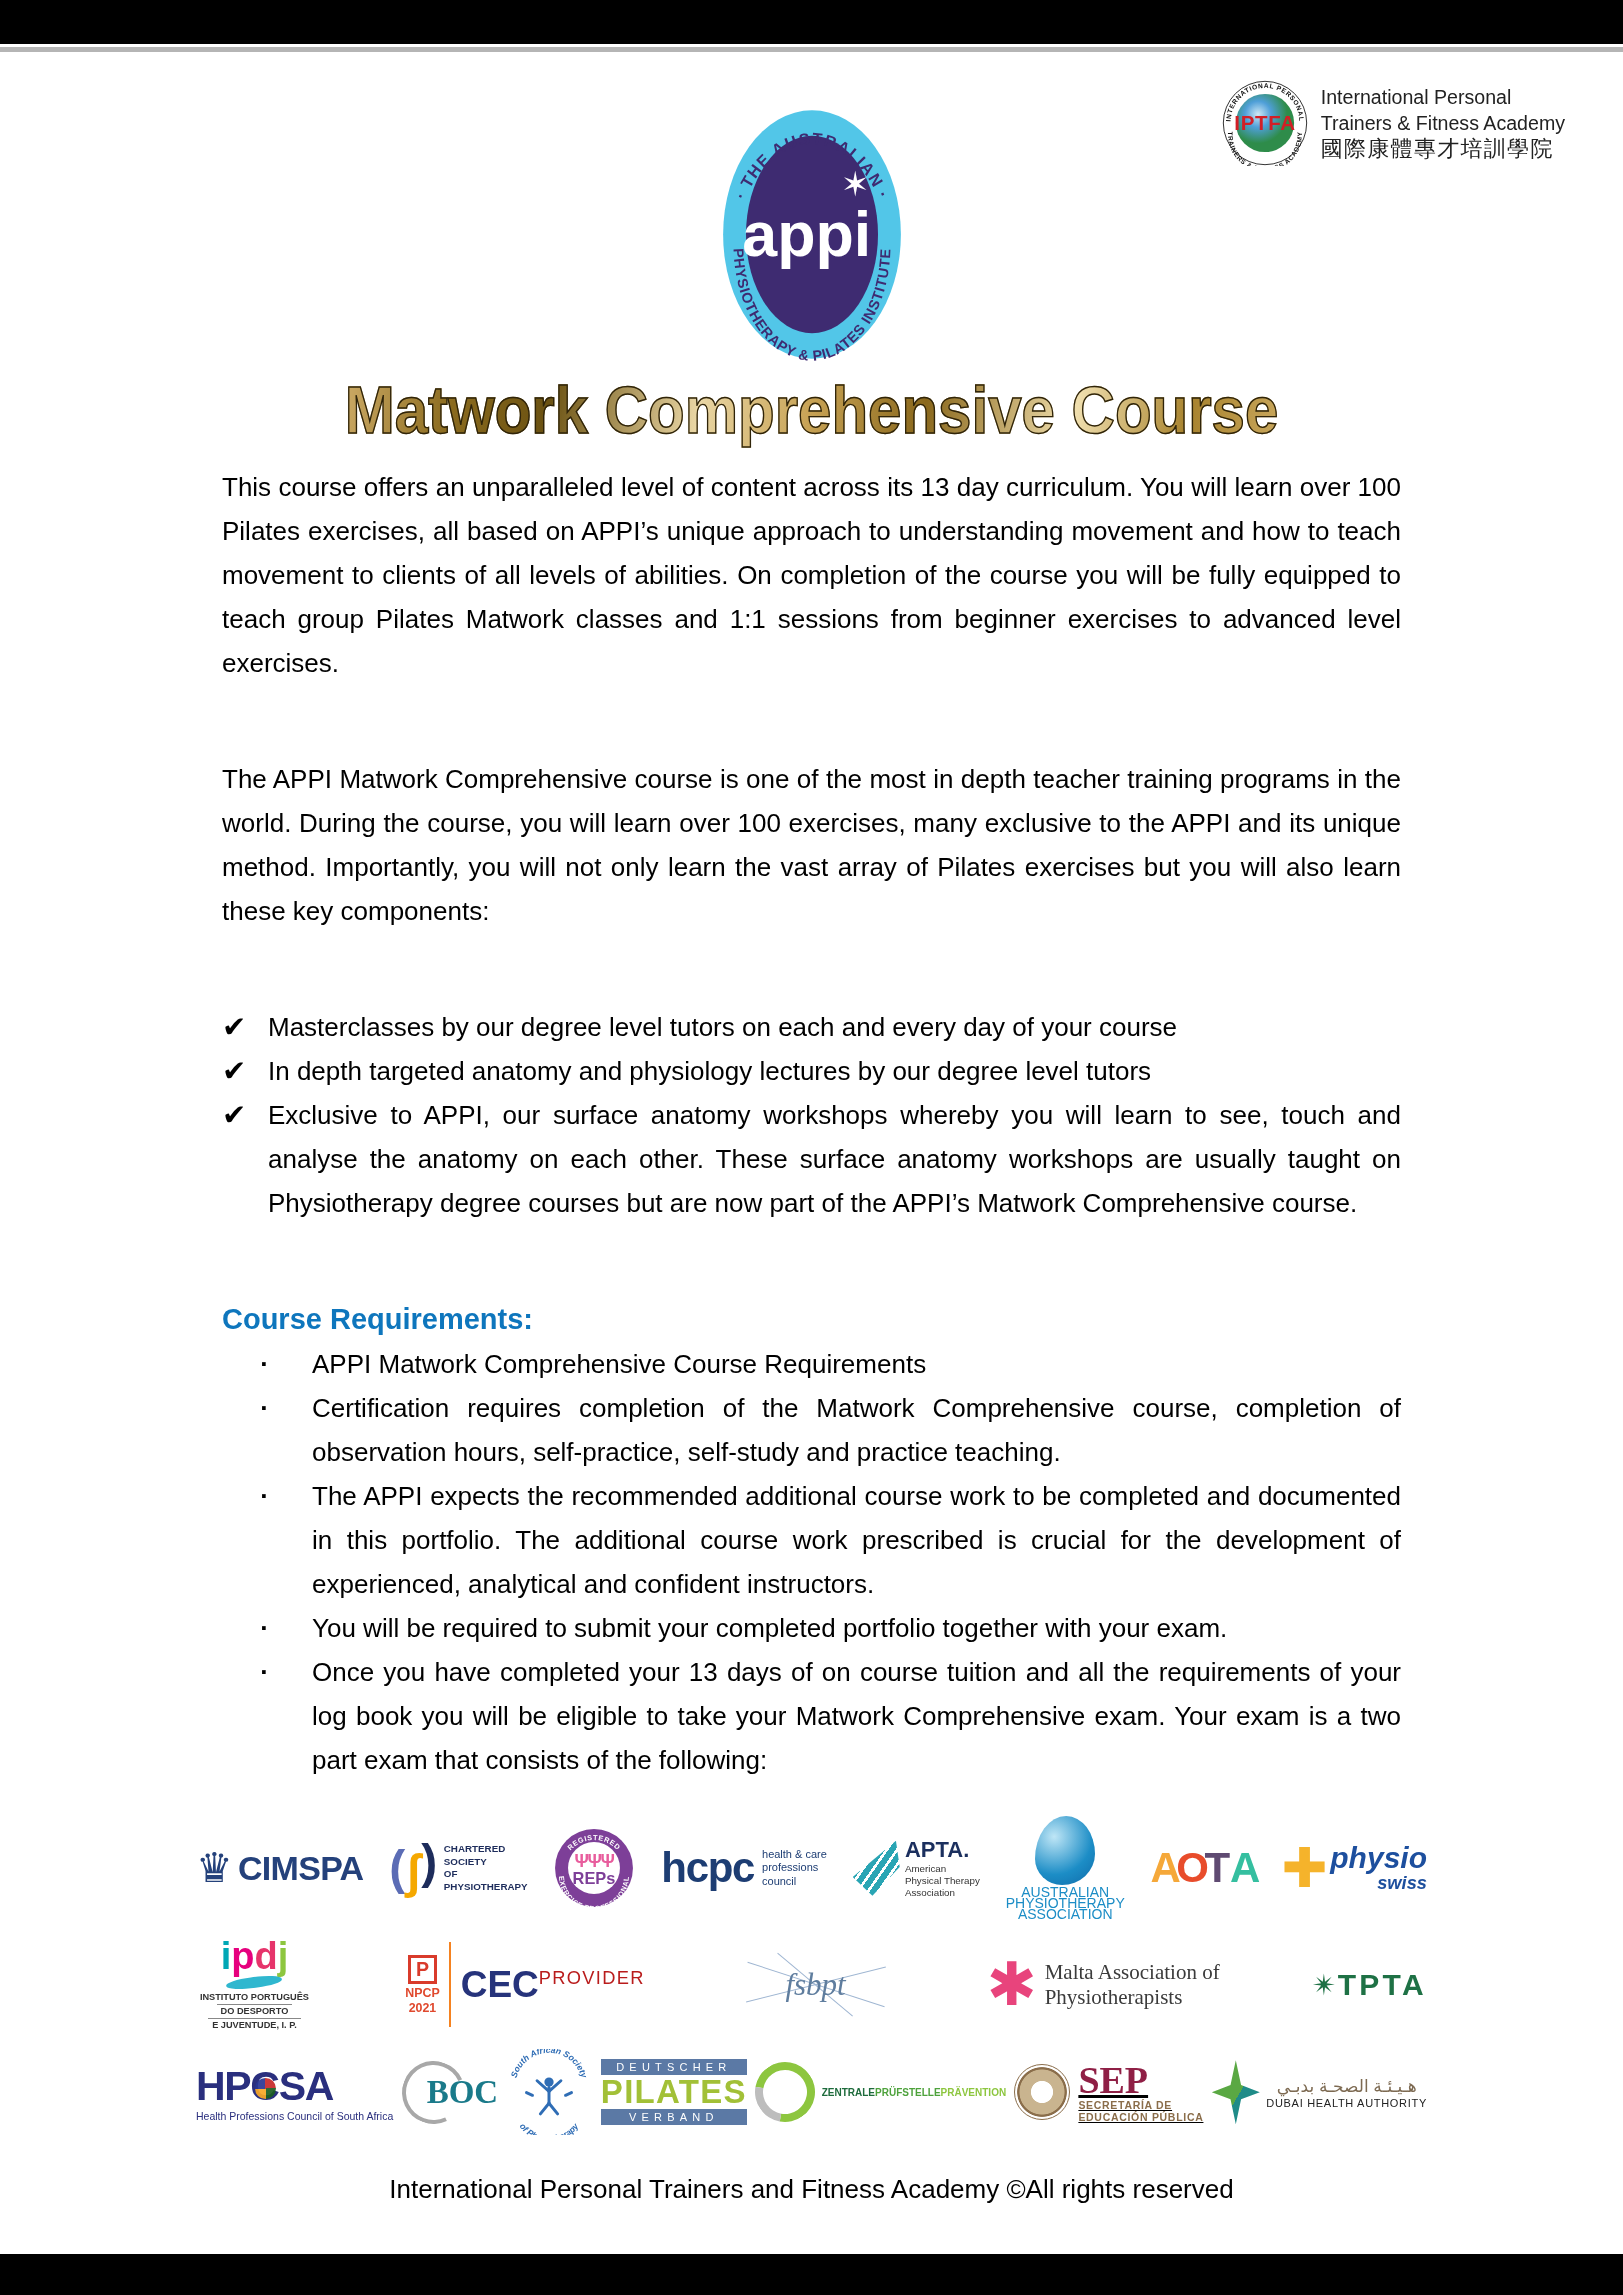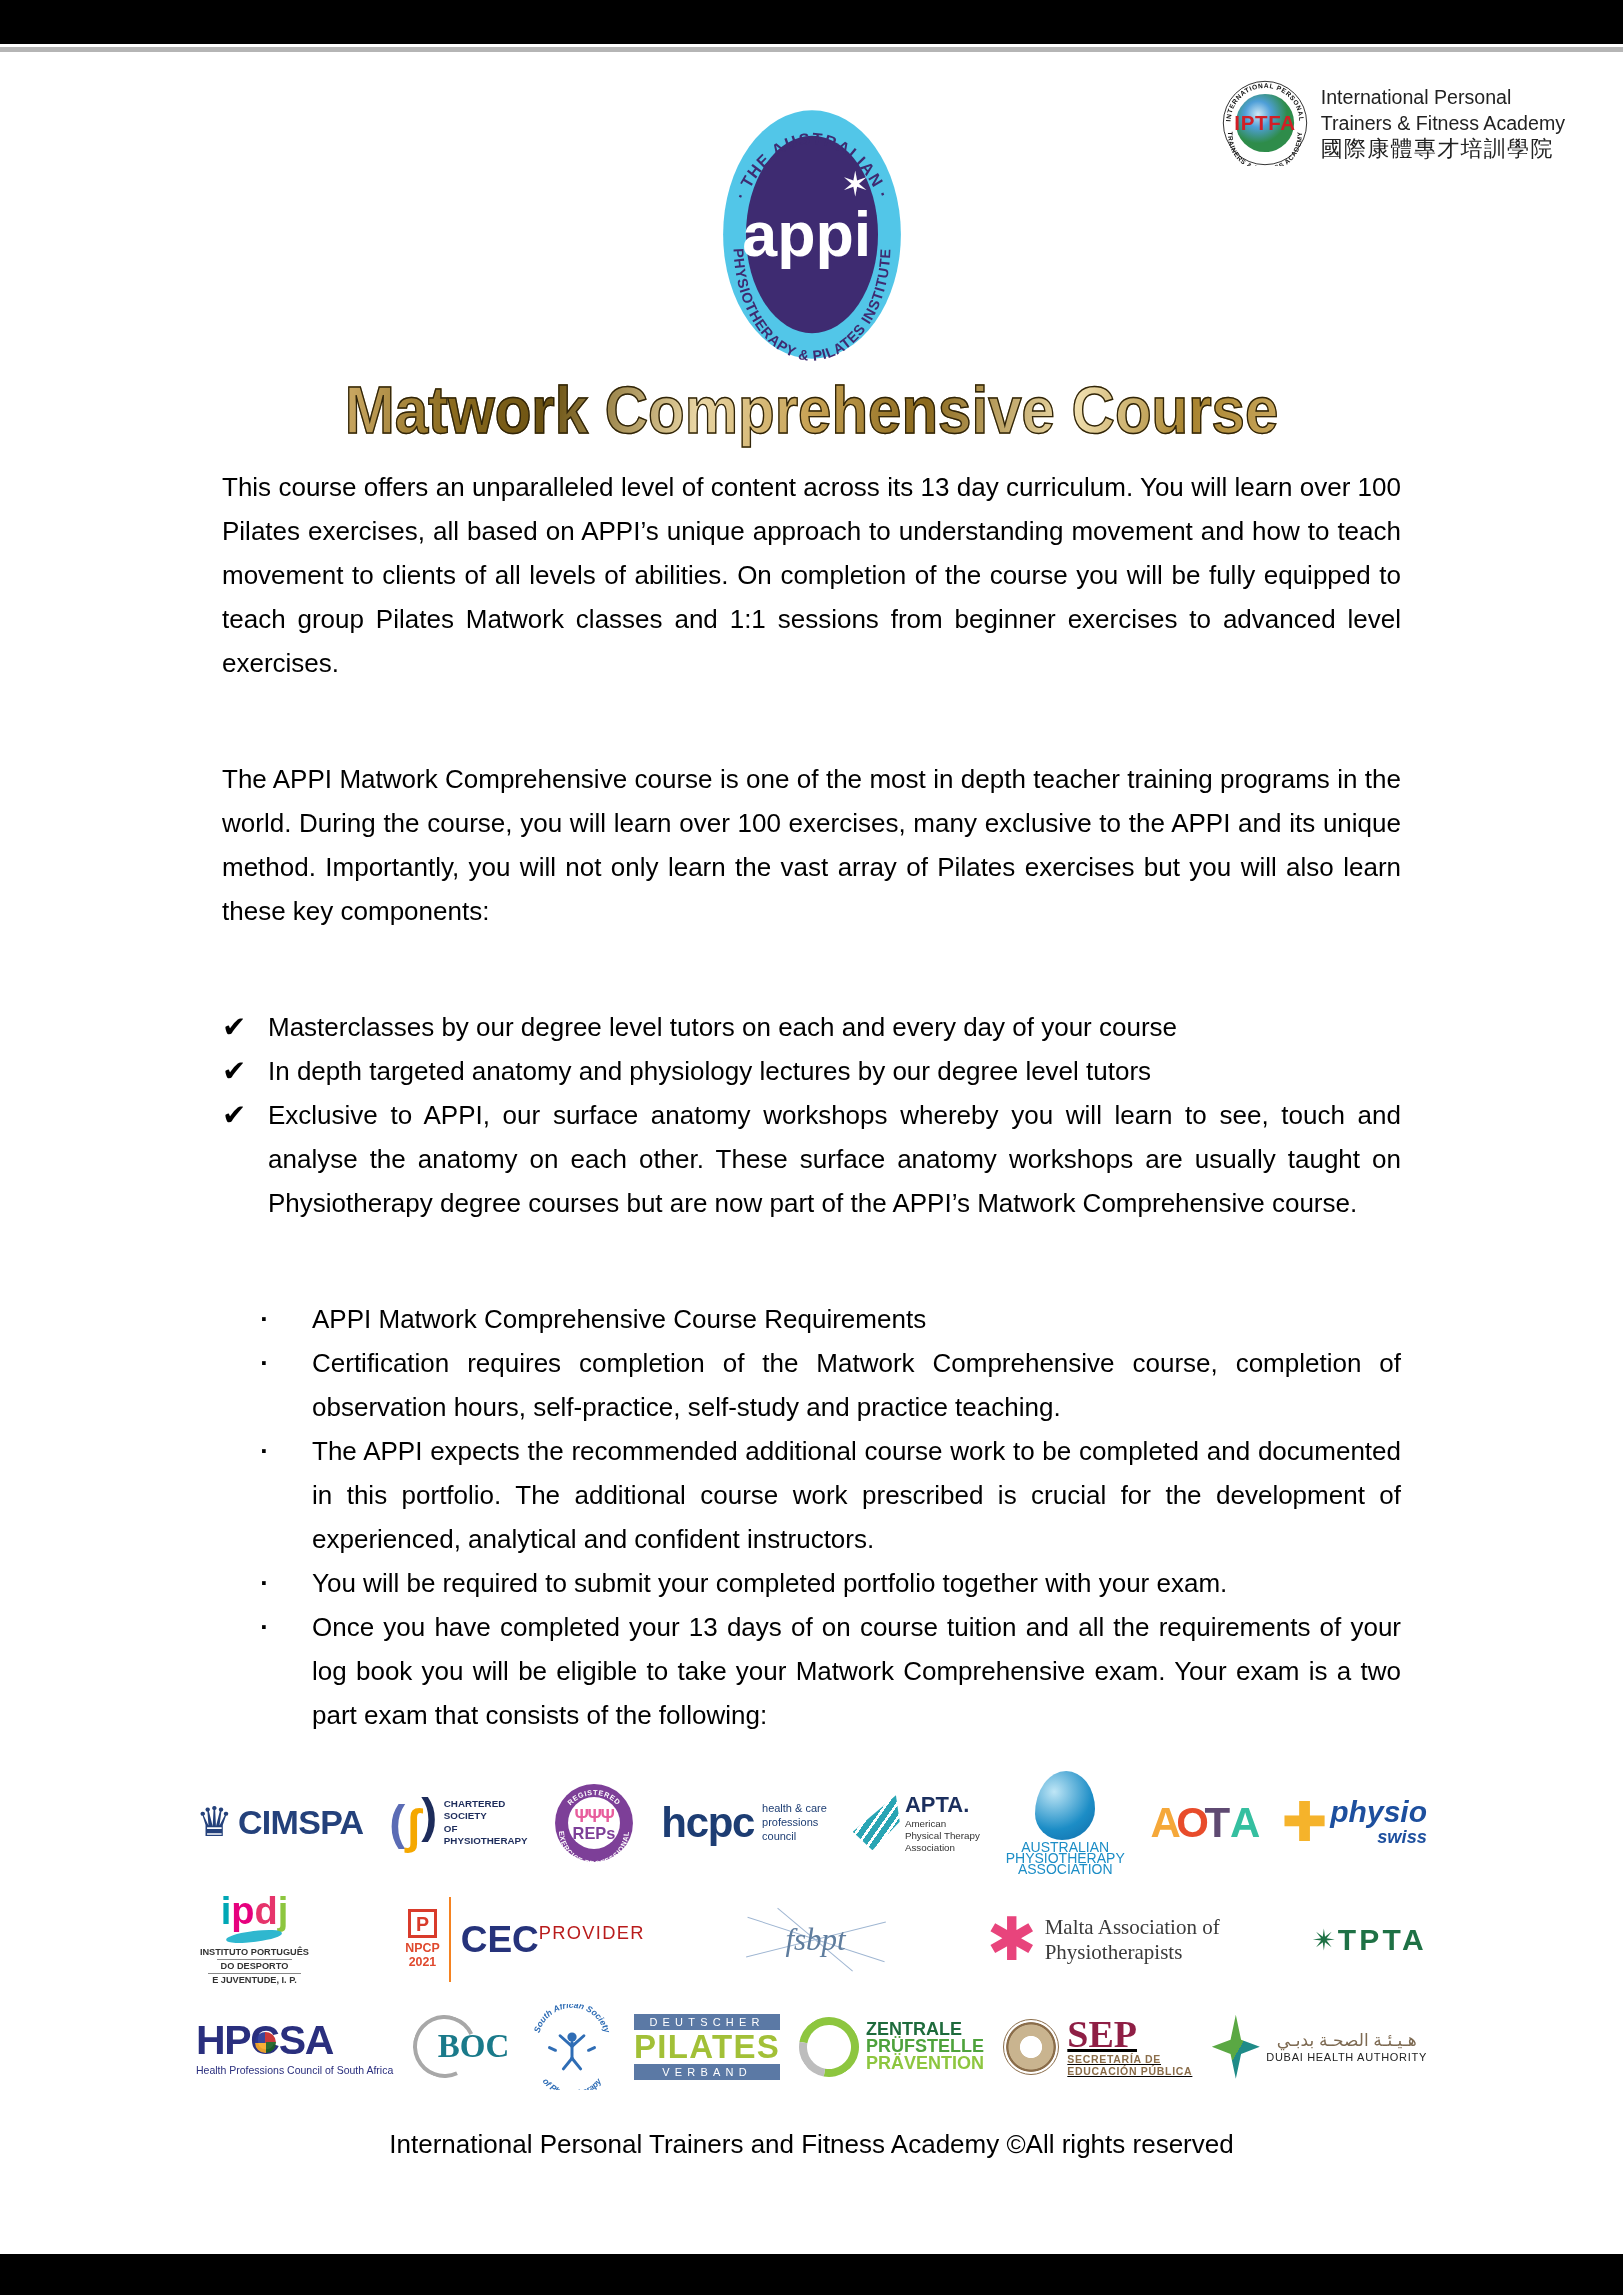"Course Requirements:" div.req-heading { html: none -> <div>Course Requirements:</div> }
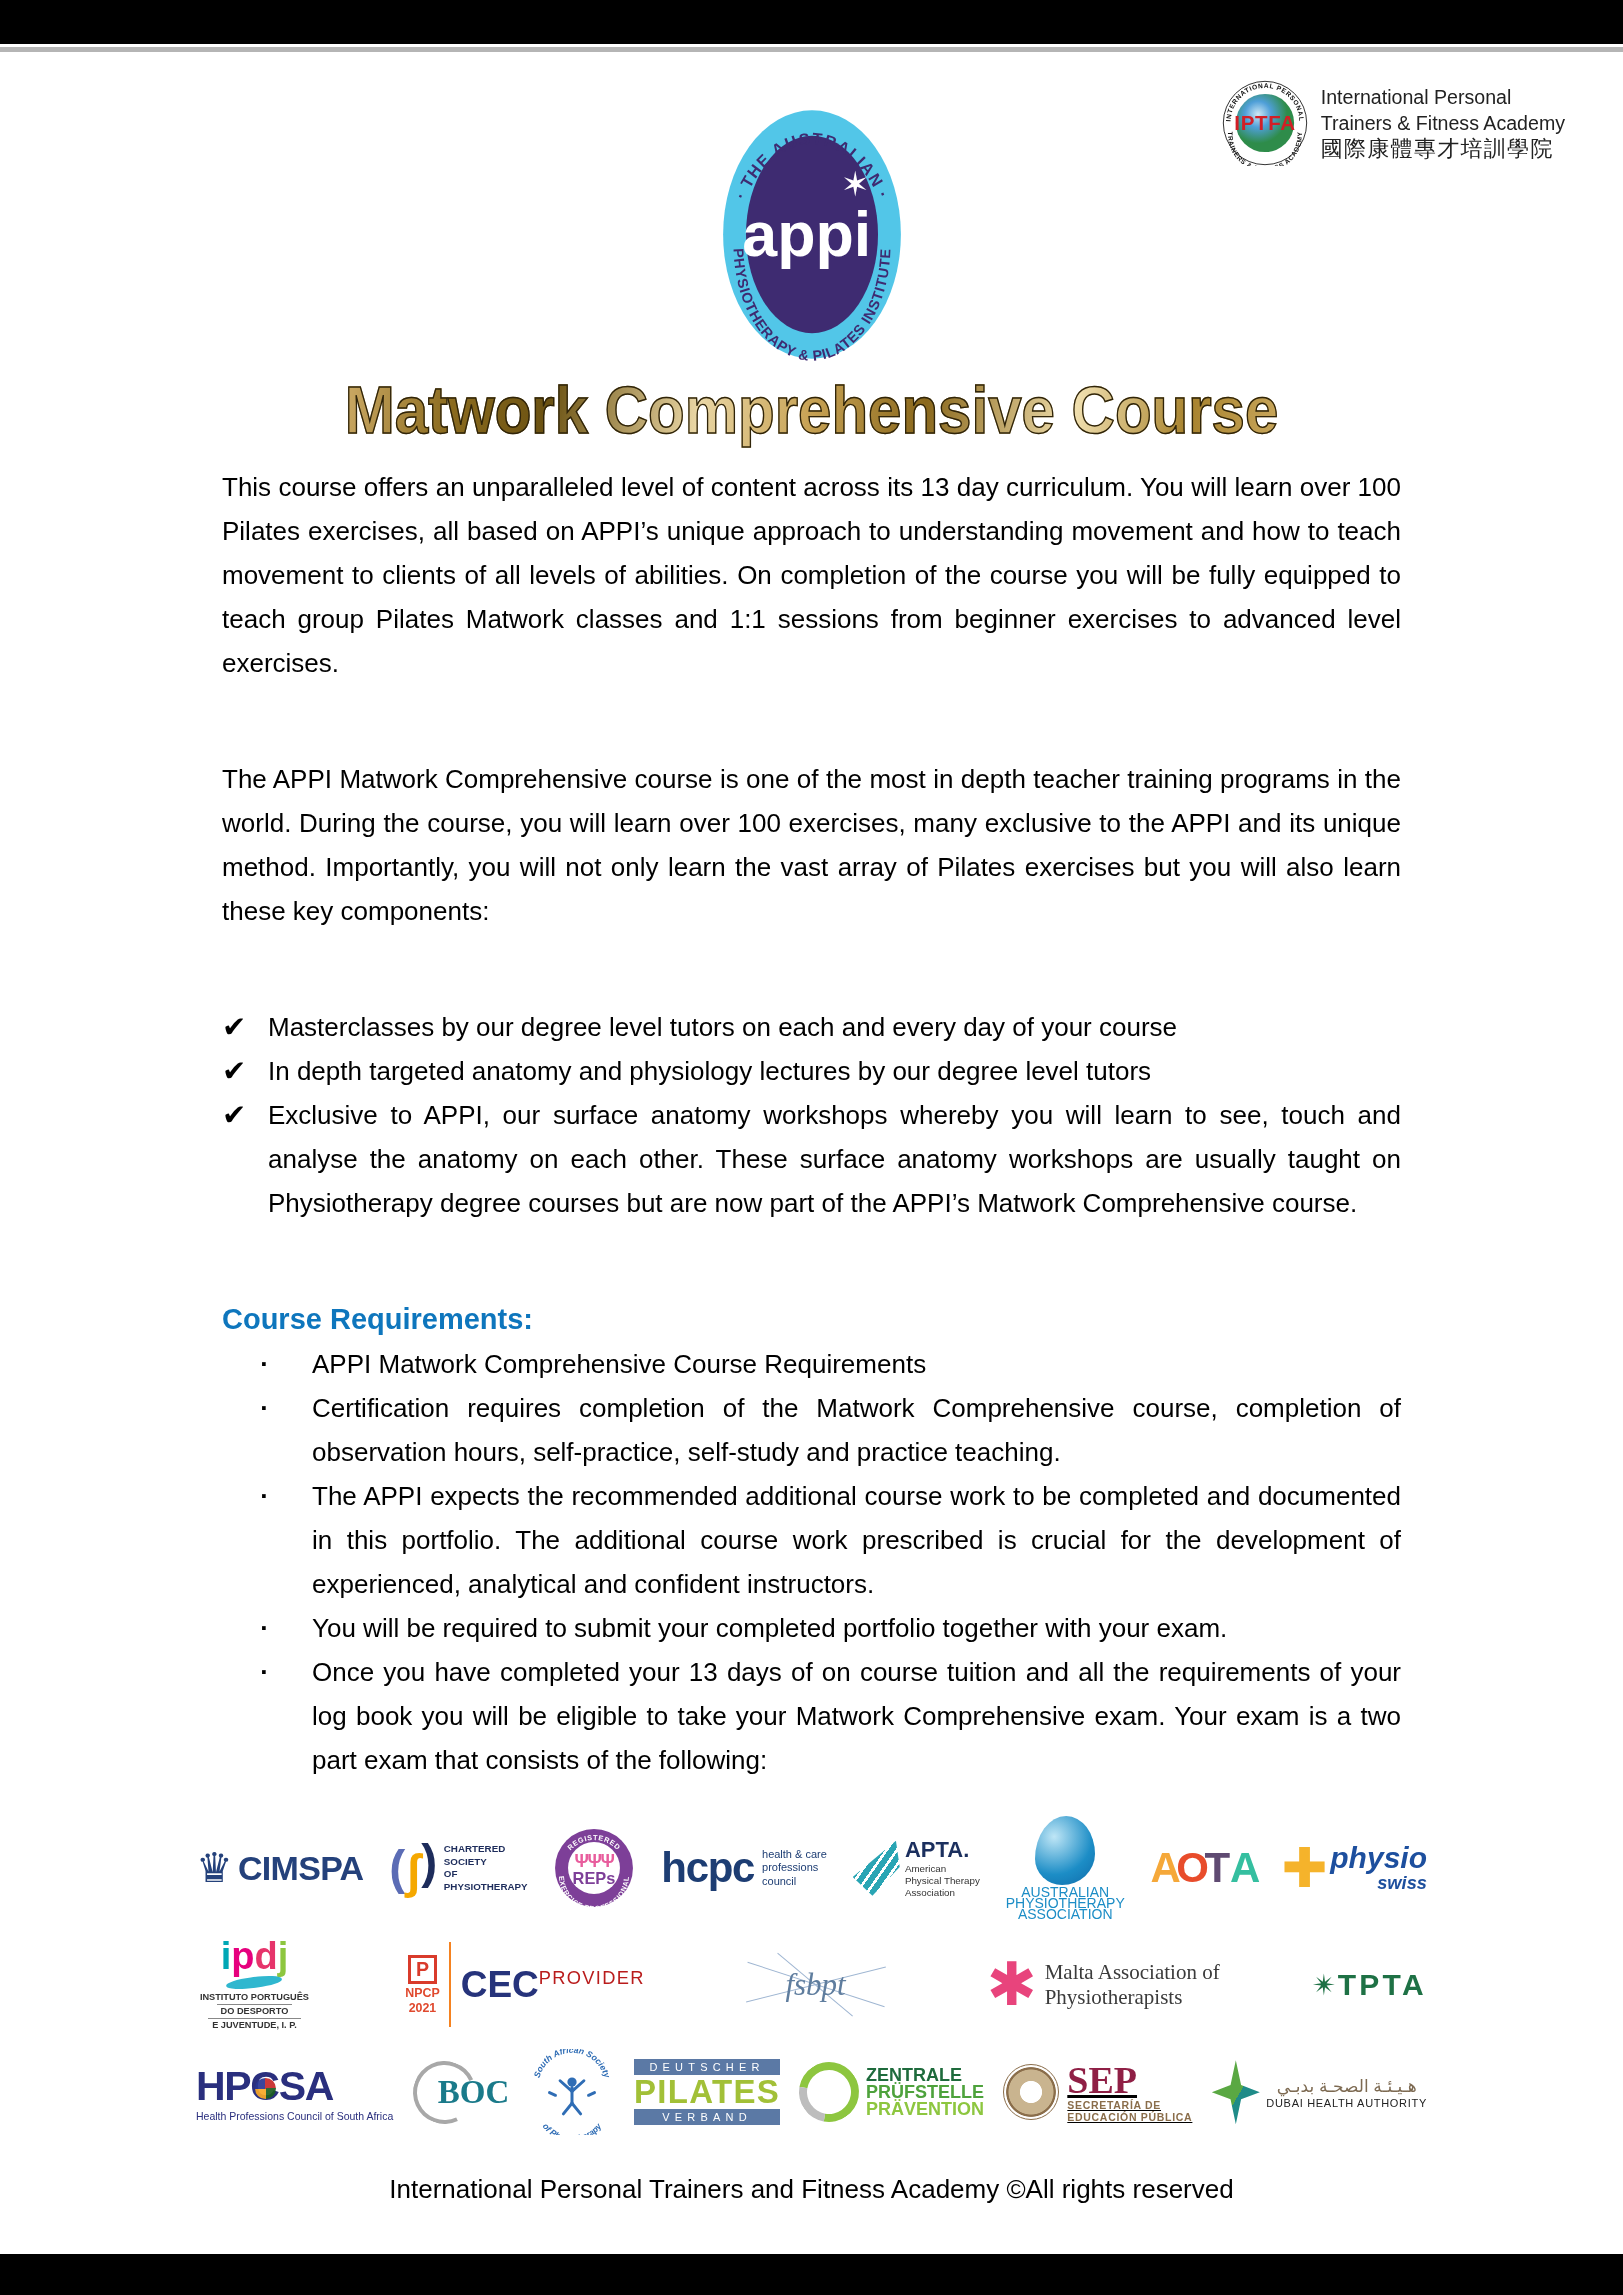"ZENTRALE" .zpp-txt { flex-direction: column -> row; font-size: 18px -> 10px }
